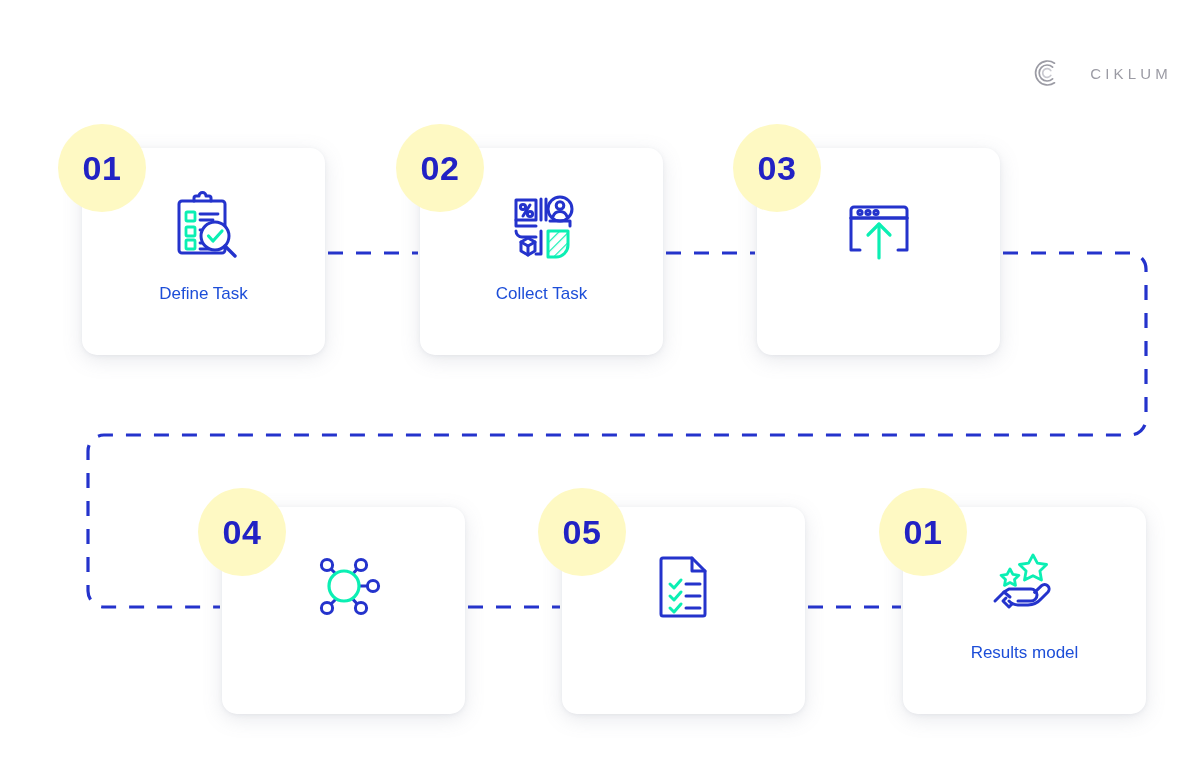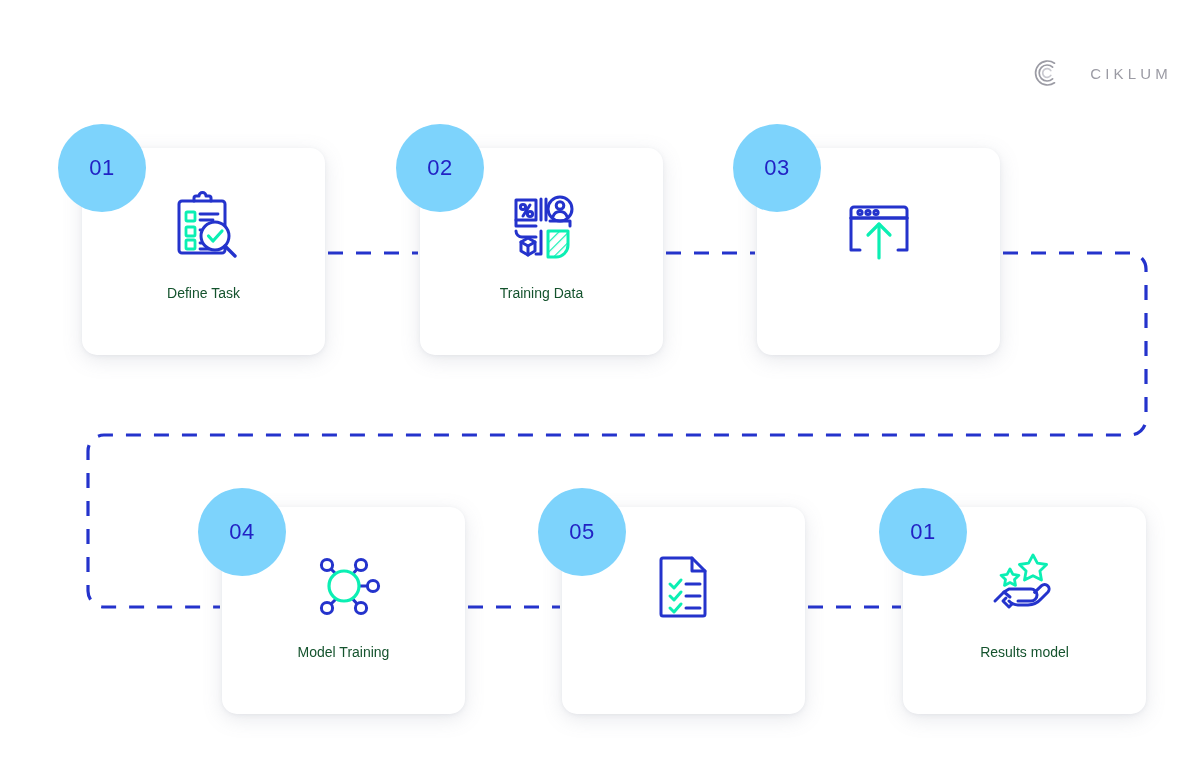"01" .step-badge { background: #7dd3fc -> #fef9c3; font-size: 22px -> 34px; font-weight: none -> bold }
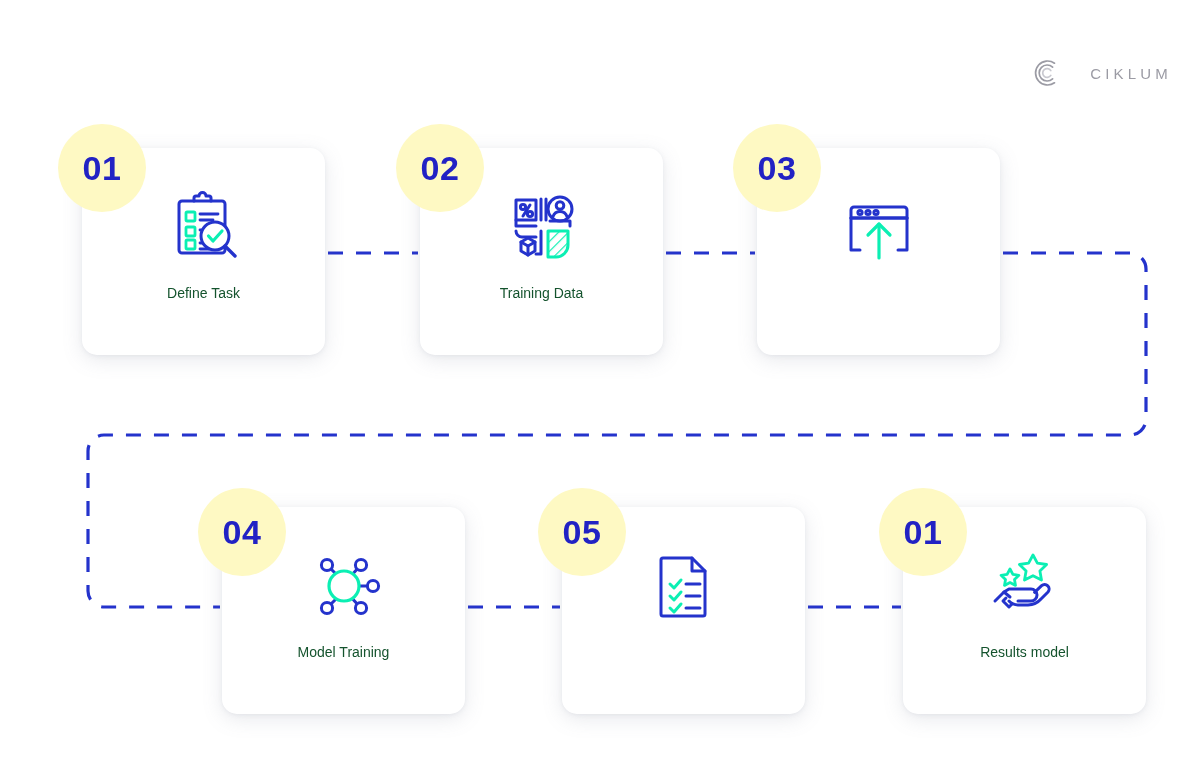"Define Task" .step-card .step-label { color: #14532d -> #1d4ed8; font-size: 14px -> 17px }
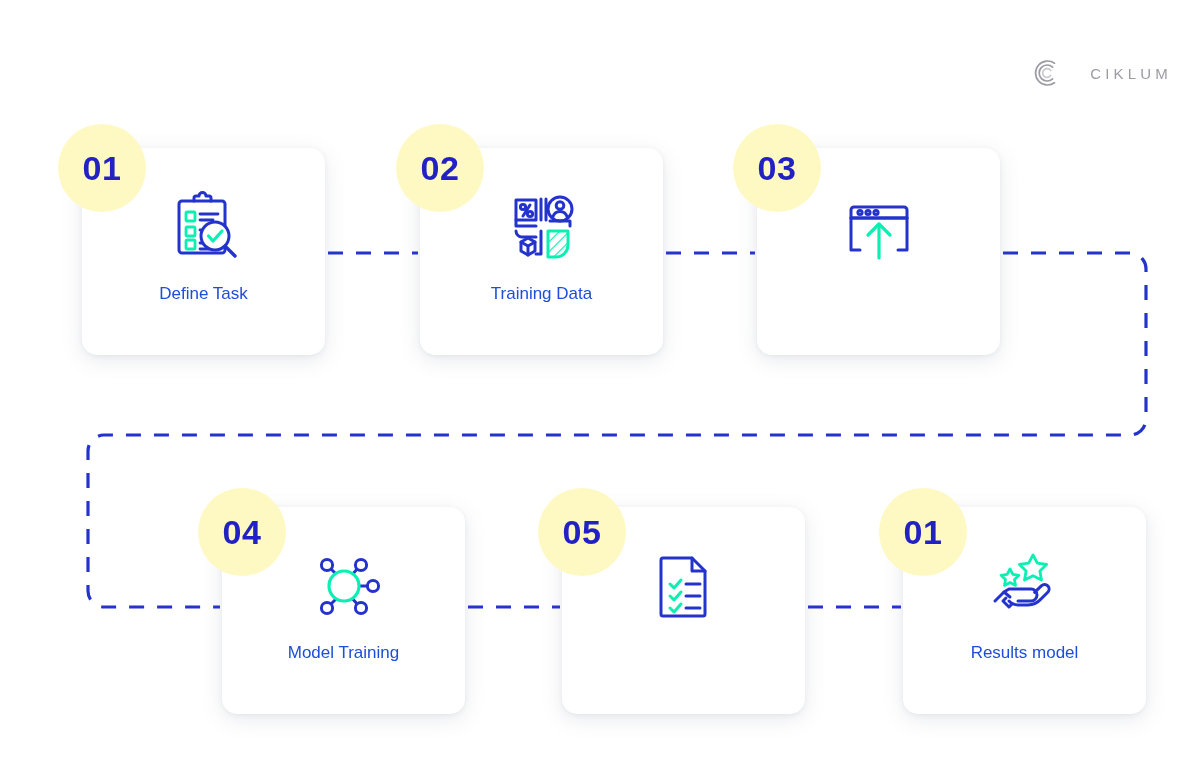"Training Data" div.step-label { text: Training Data -> Collect Task }
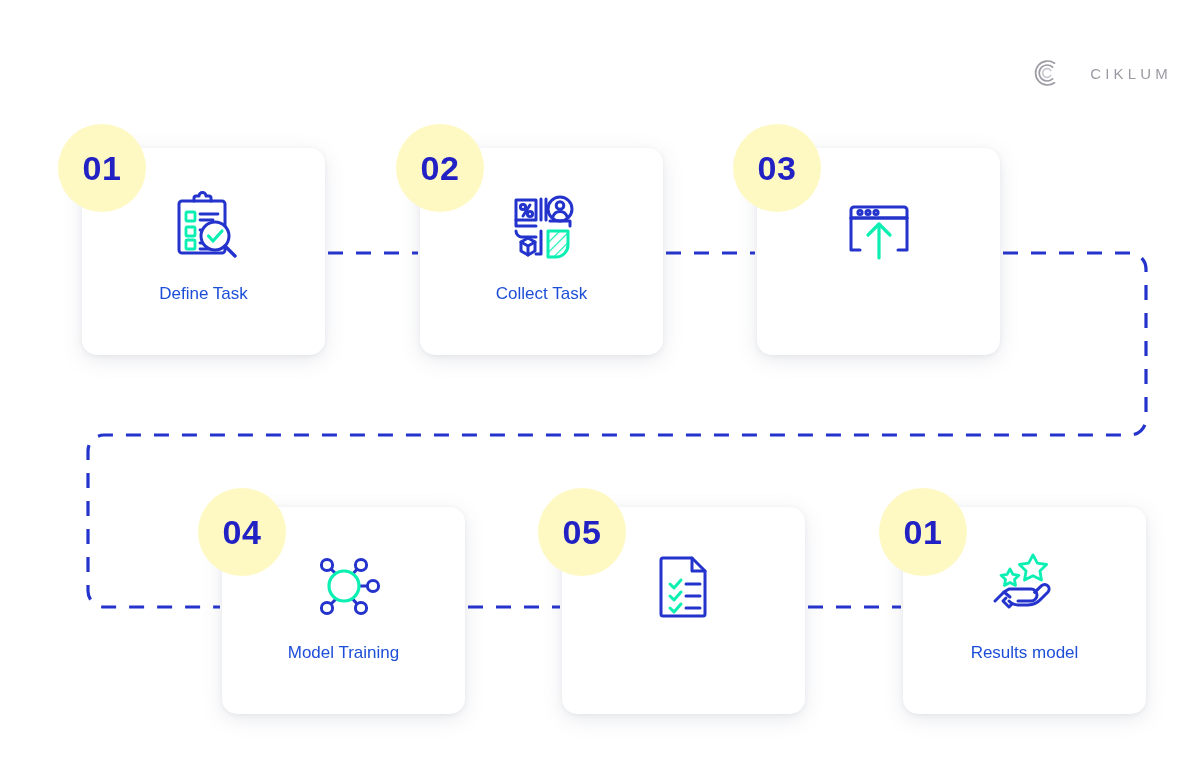"Model Training" div.step-label { html: <div>Model Training</div> -> none }
